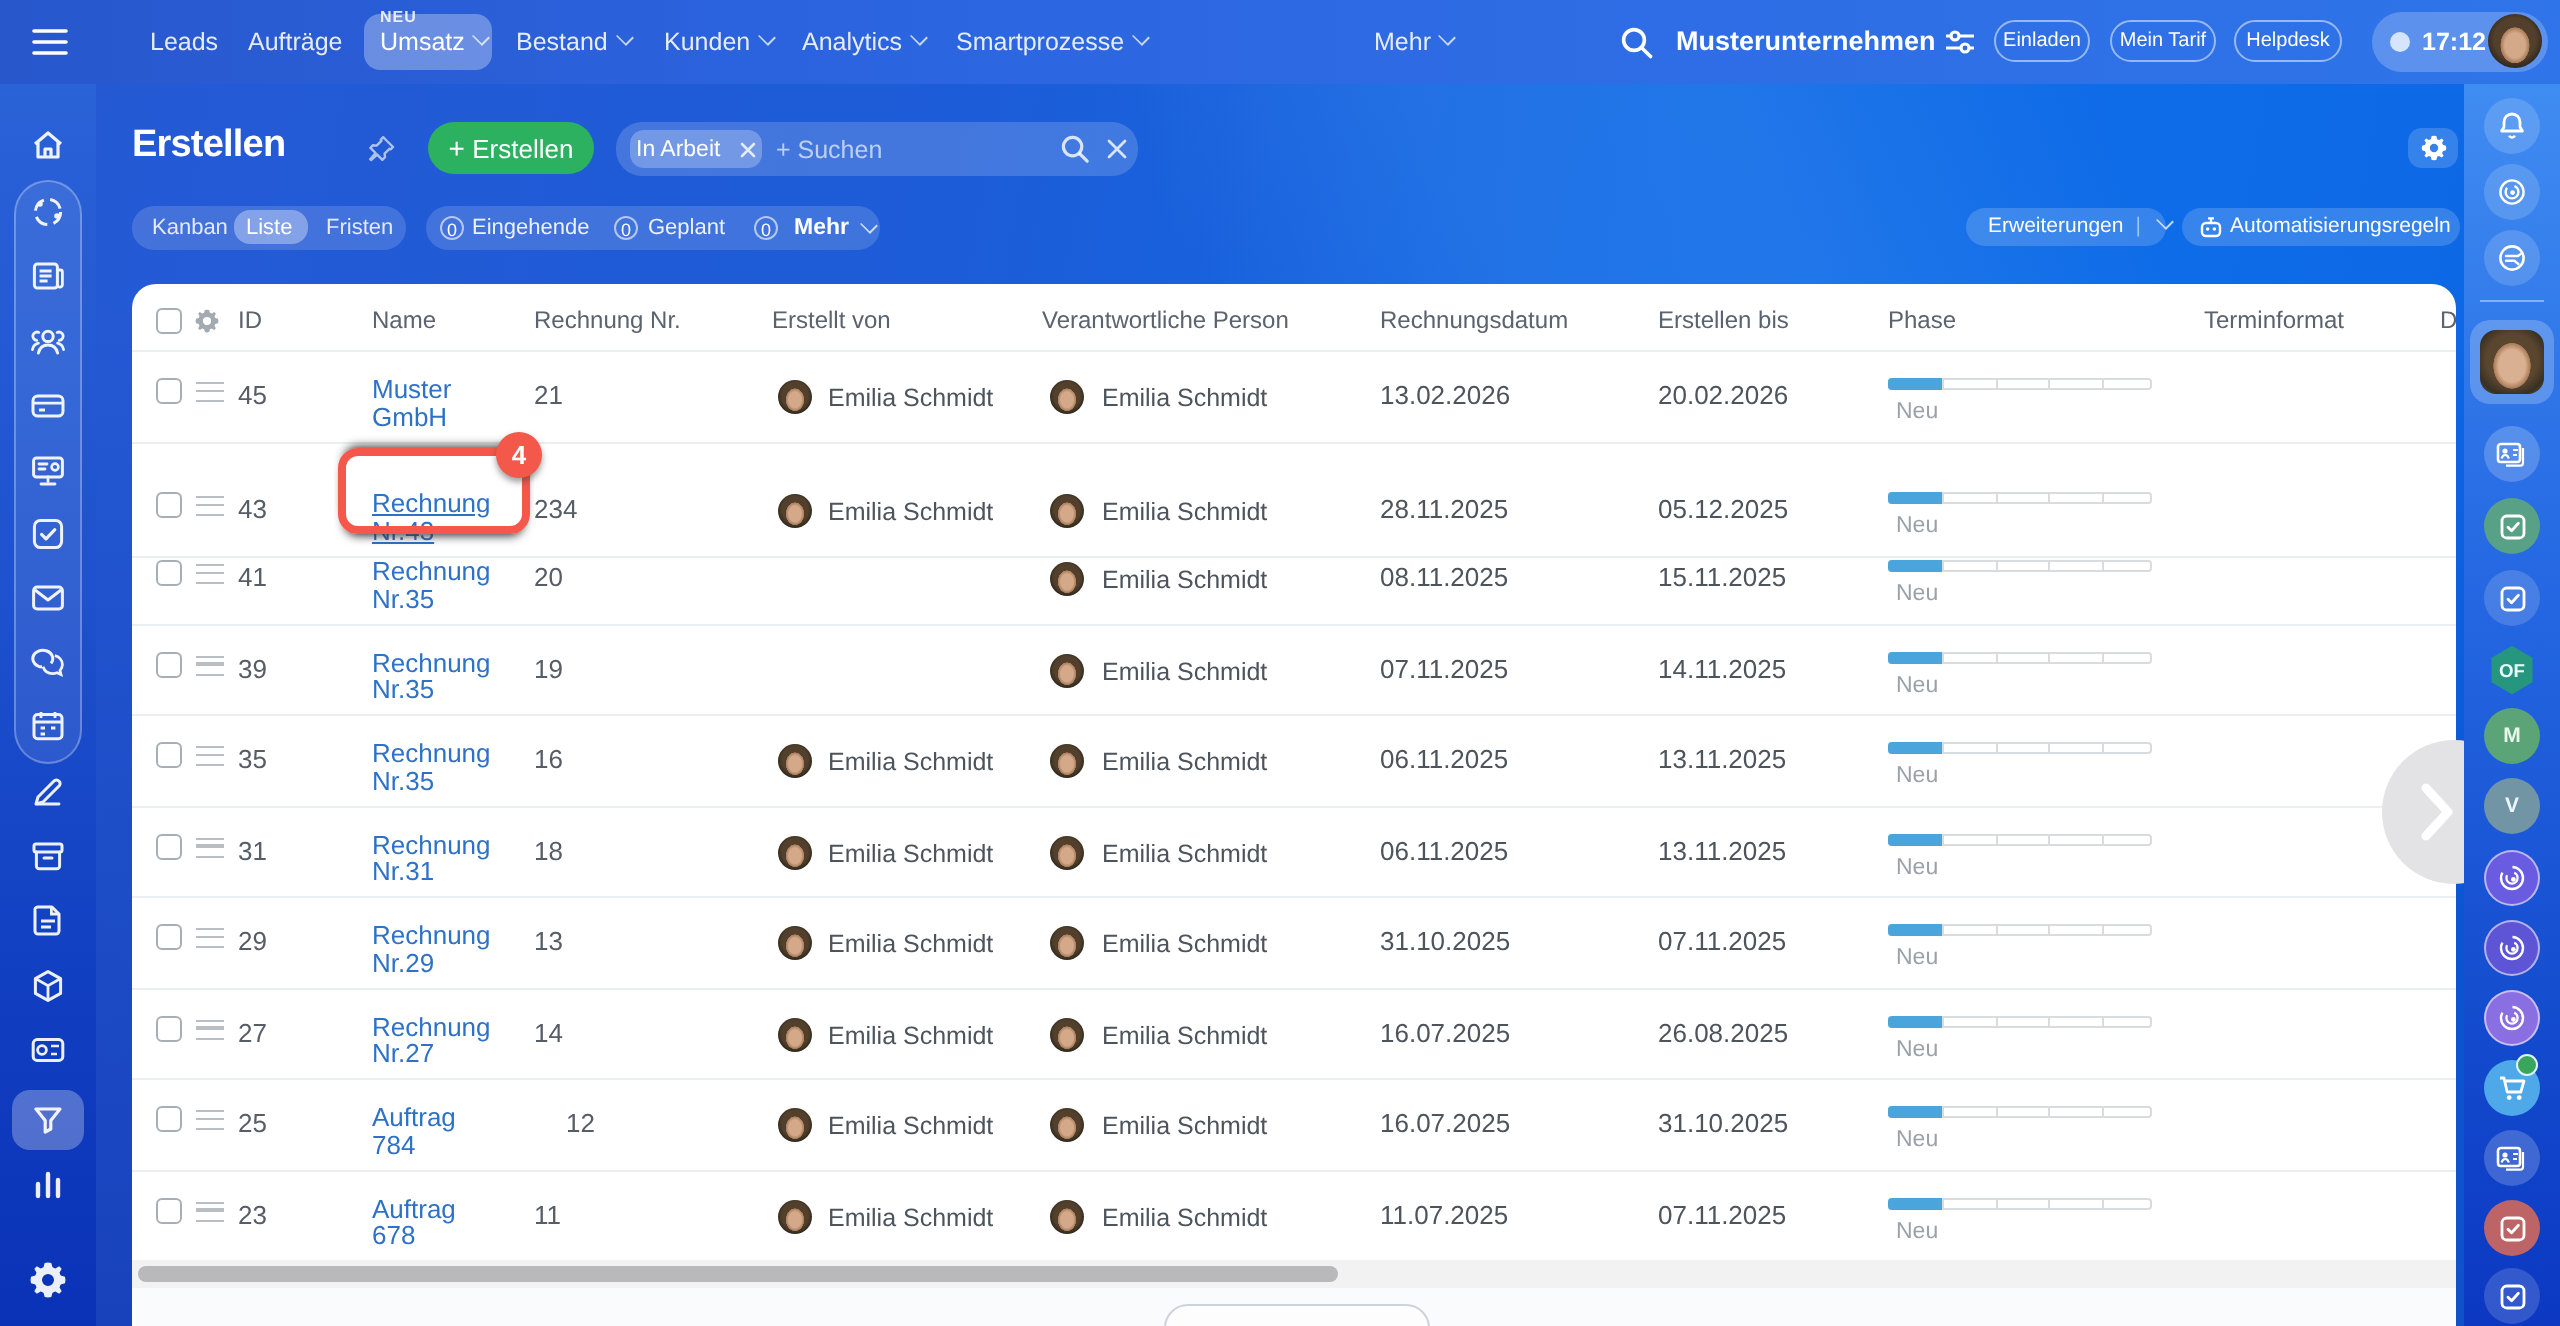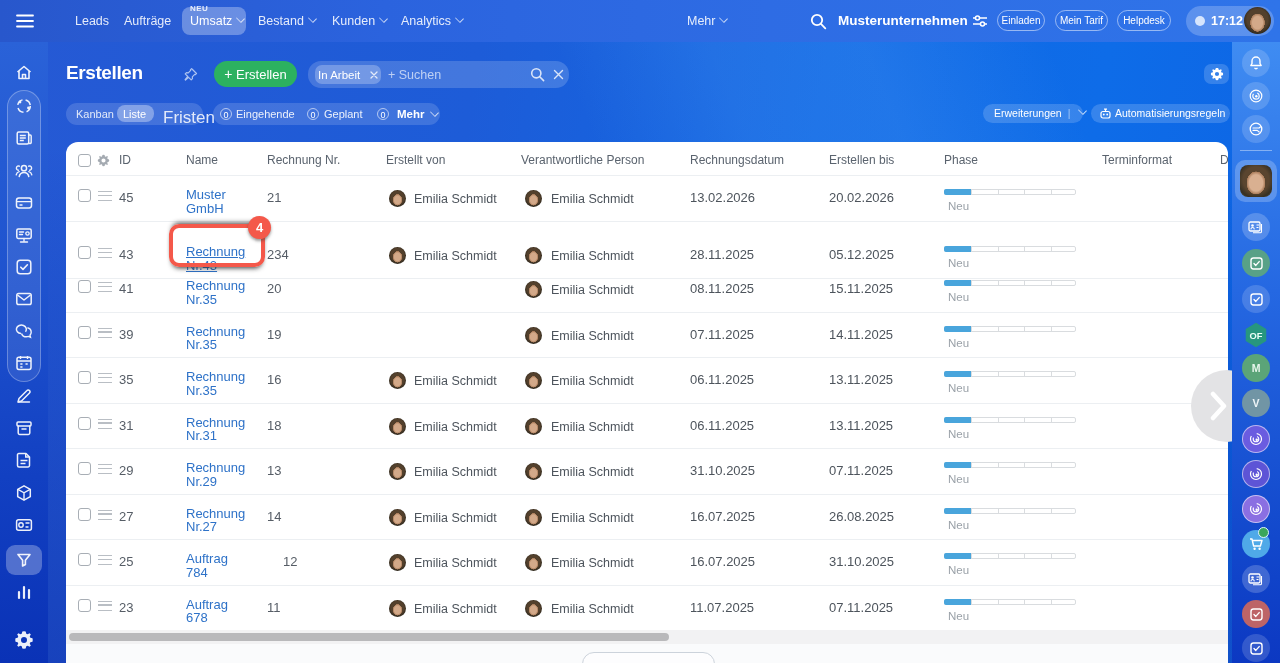"Smartprozesse" div.abs { html: none -> <div>Smartprozesse<span></span></div> }
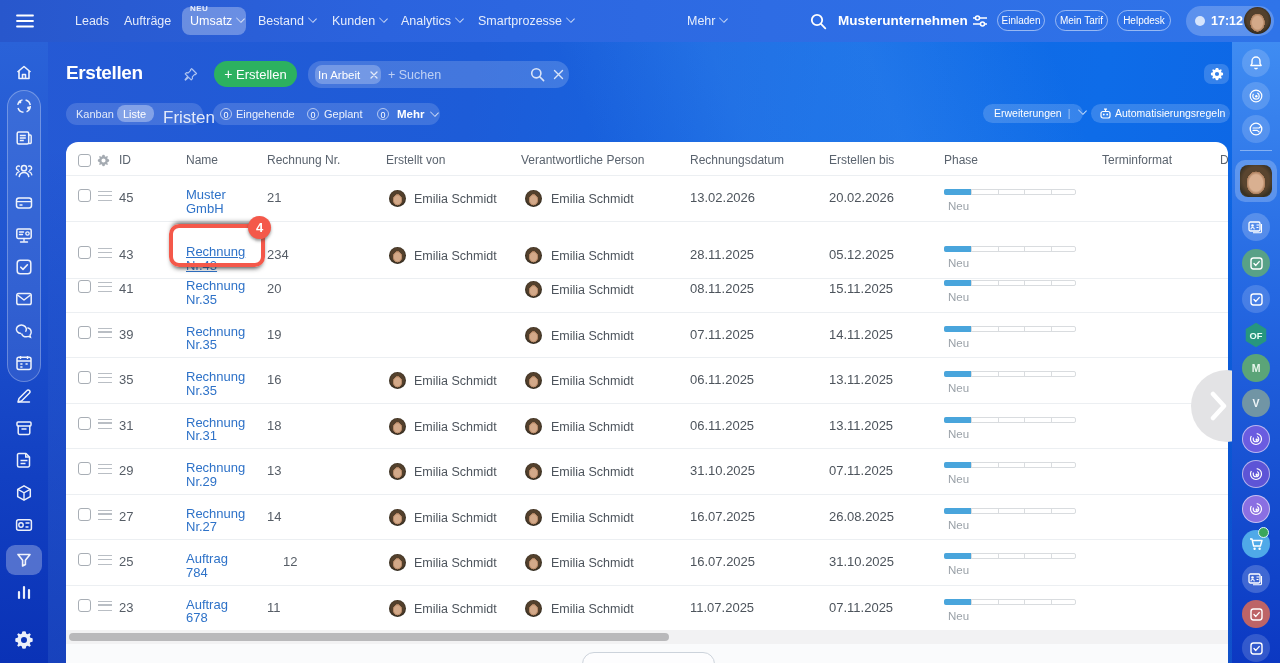"Fristen" div.abs { font-size: 17px -> 11px }
